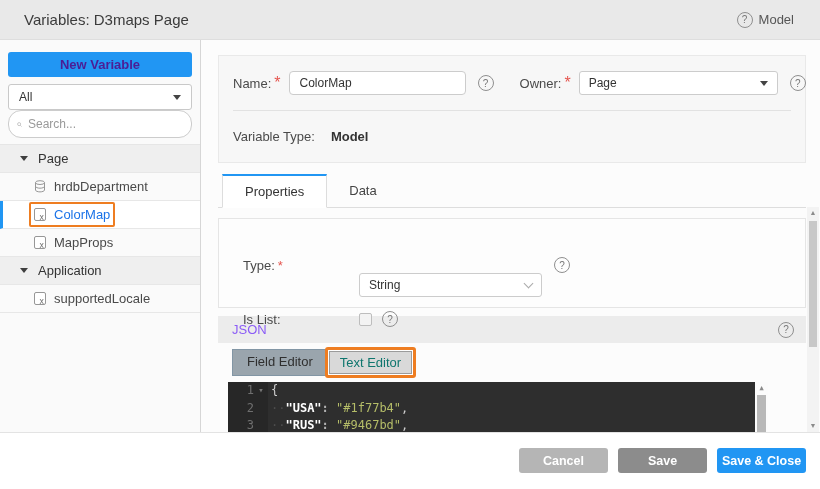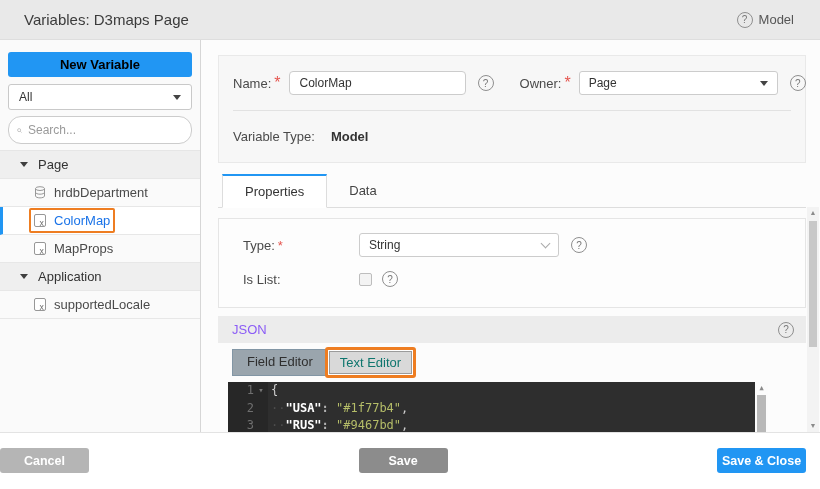"New Variable" .btn-new { color: #000000 -> #4c1d95 }
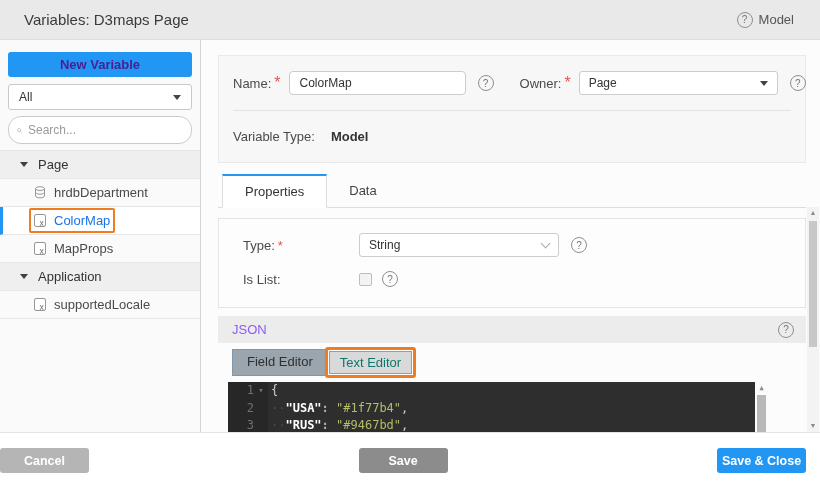"All" .sel-all { margin-bottom: 6px -> none }
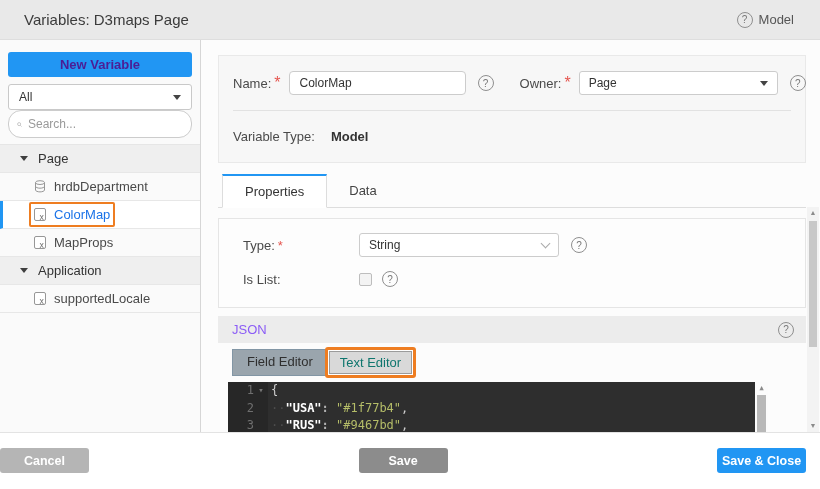"String" .sel-type { margin-top: none -> 40px; width: 200px -> 183px }
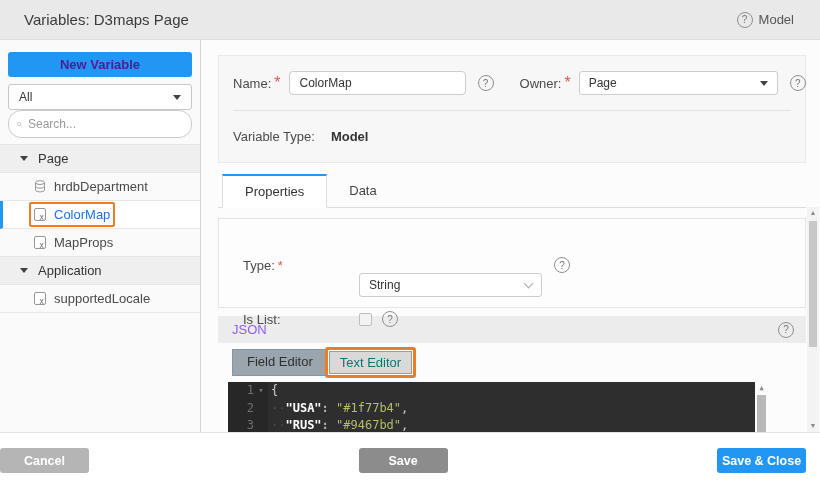"Cancel" .footer { justify-content: space-between -> flex-end }
